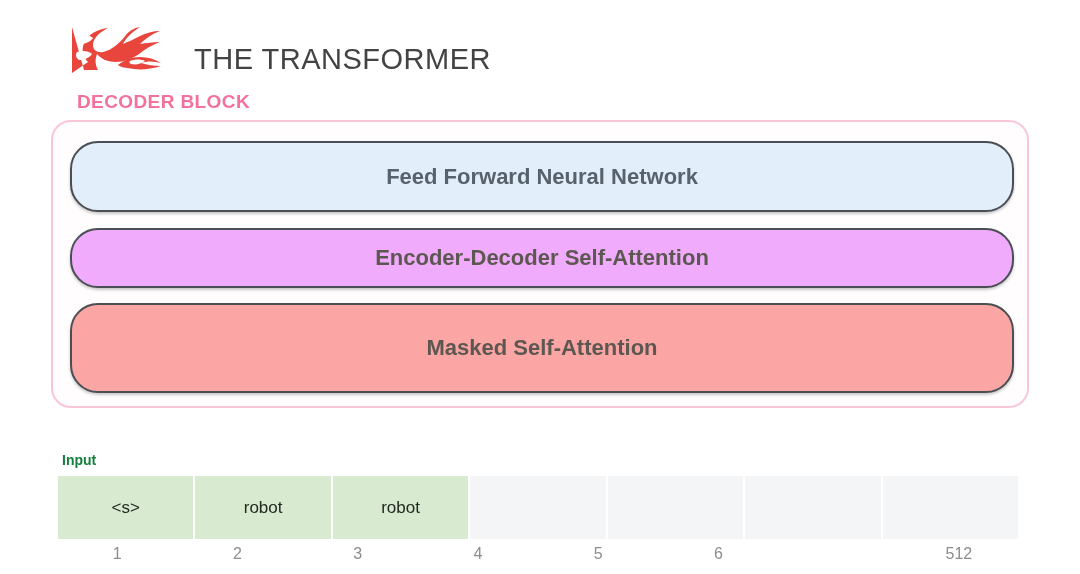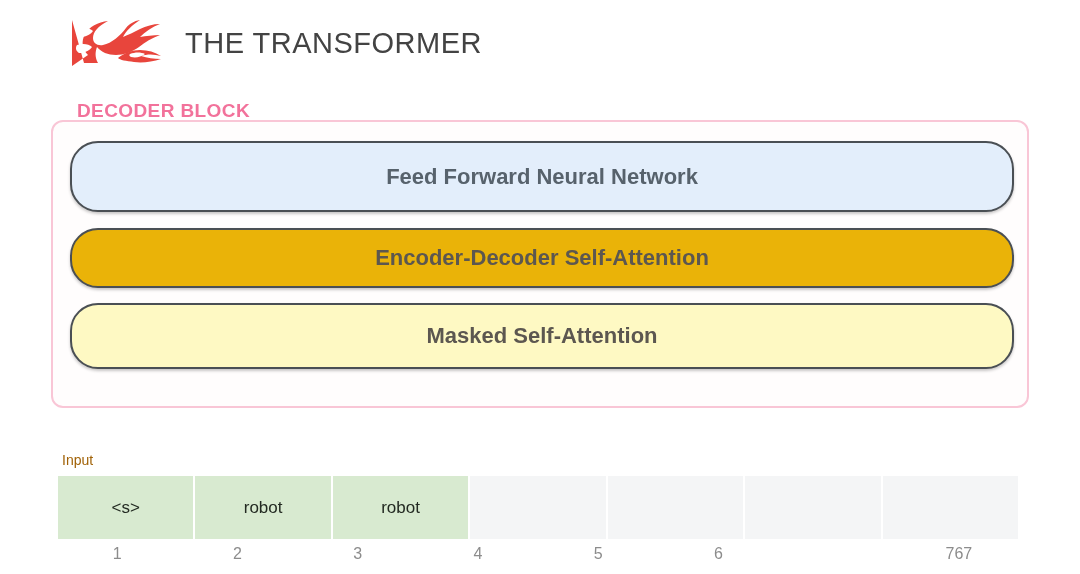"THE TRANSFORMER" #header { align-items: center -> flex-end; gap: 17px -> 26px }
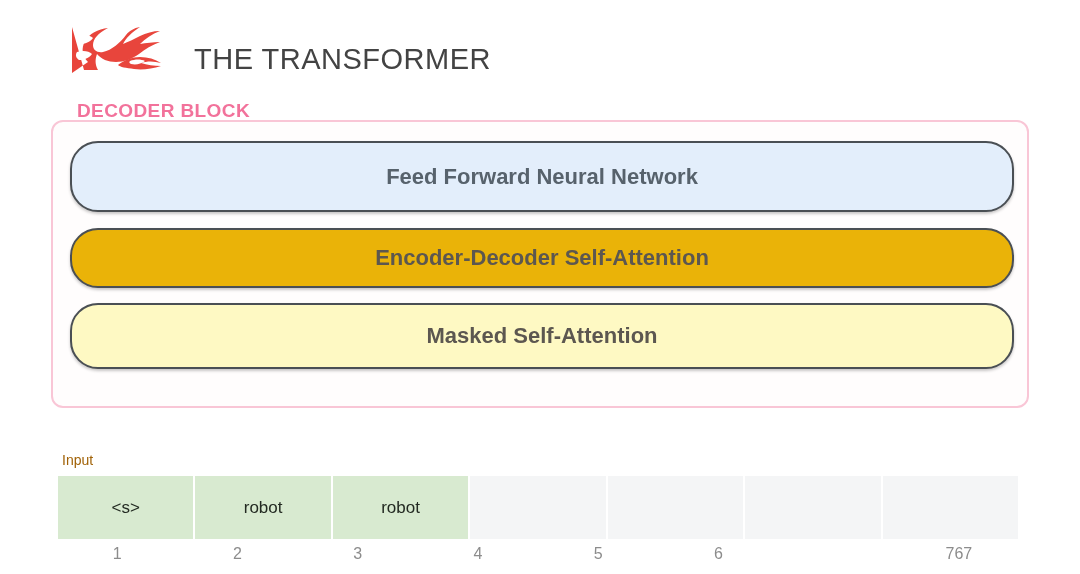"DECODER BLOCK" #decoder-label { top: 100px -> 91px }
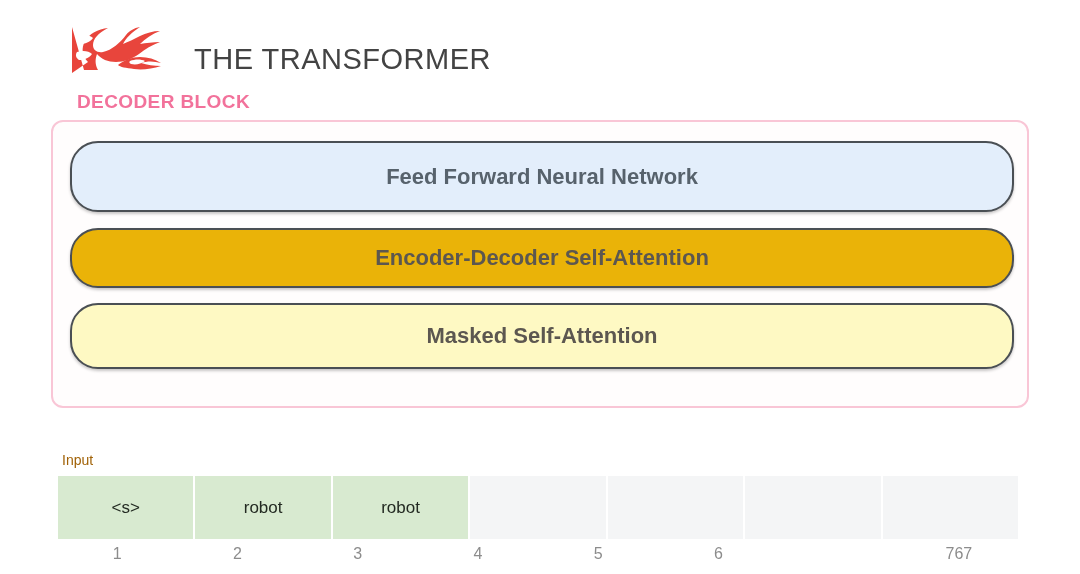"Feed Forward Neural Network" #decoder-block { border-radius: 12px -> 20px }
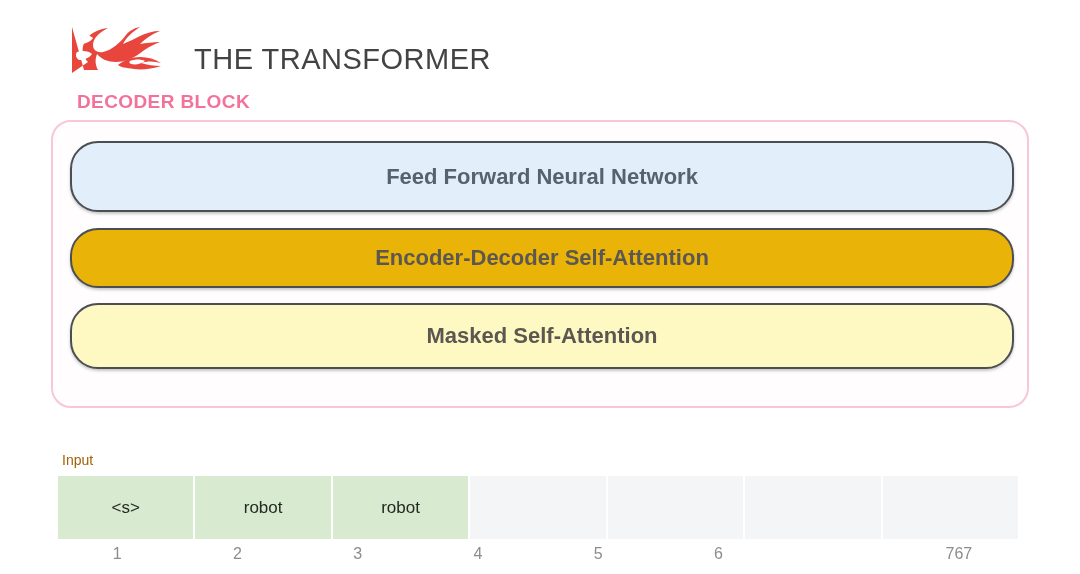"Encoder-Decoder Self-Attention" #layer-encdec { background: #eab308 -> #f0abfc }
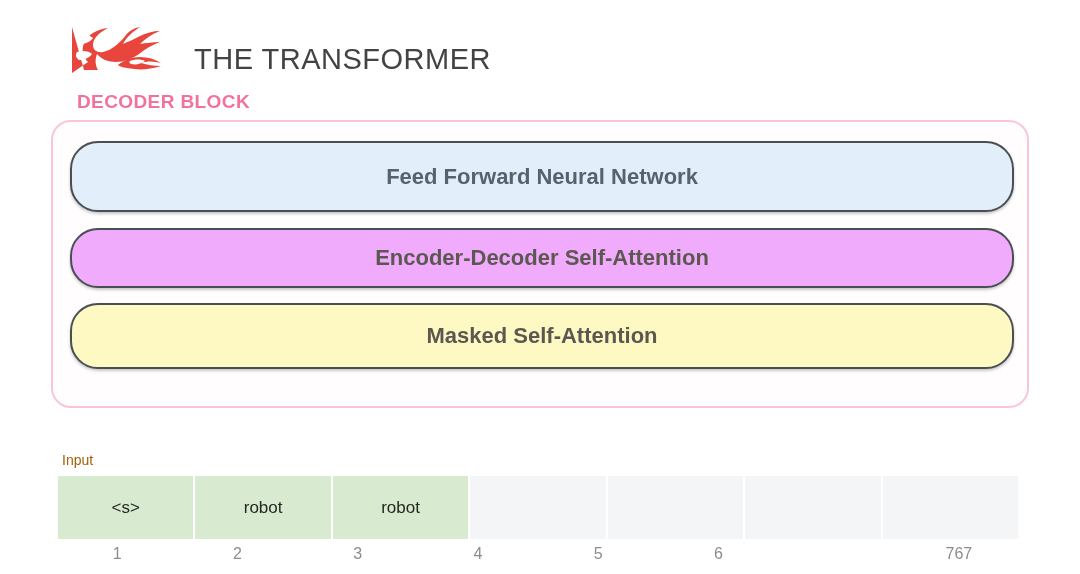"Masked Self-Attention" #layer-masked { background: #fef9c3 -> #fca5a5; height: 66px -> 90px }
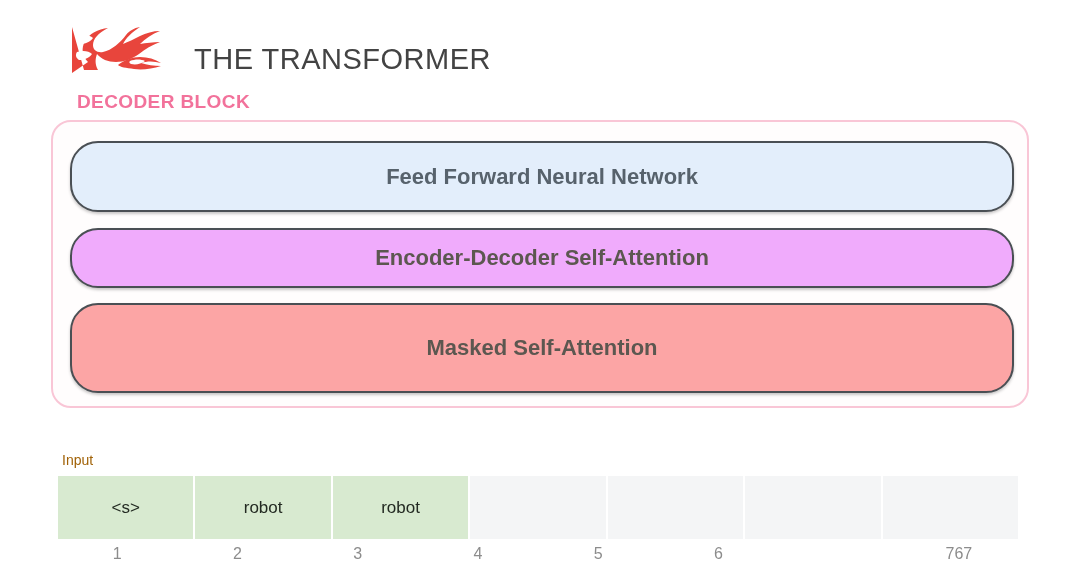"Input" #input-label { color: #a16207 -> #15803d; font-weight: normal -> bold }
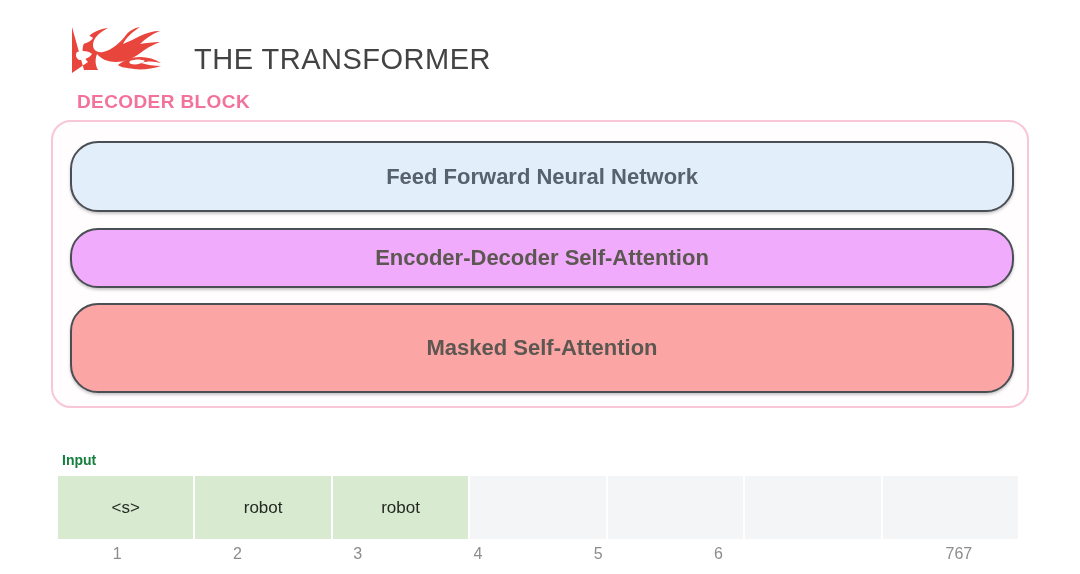"767" div.index-cell { text: 767 -> 512 }
